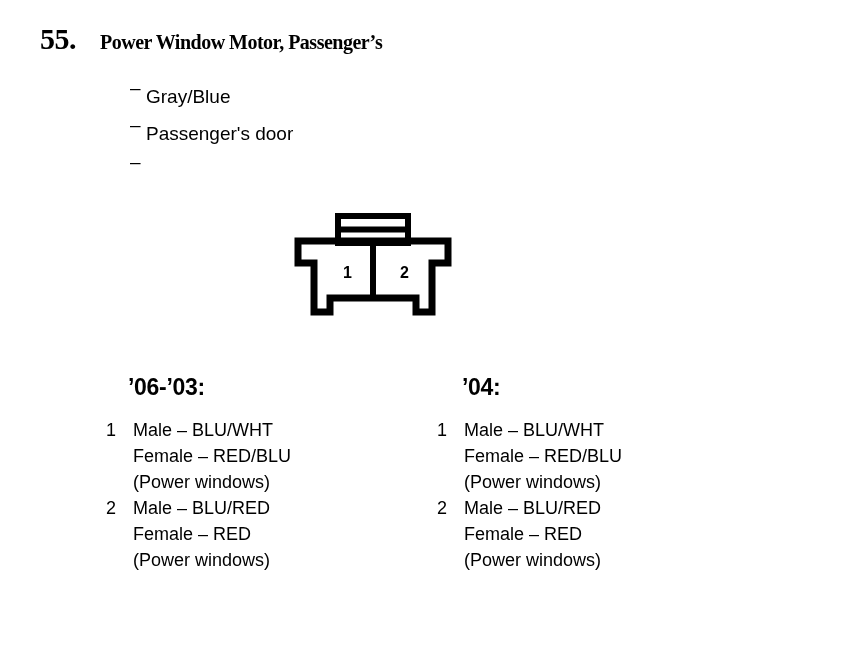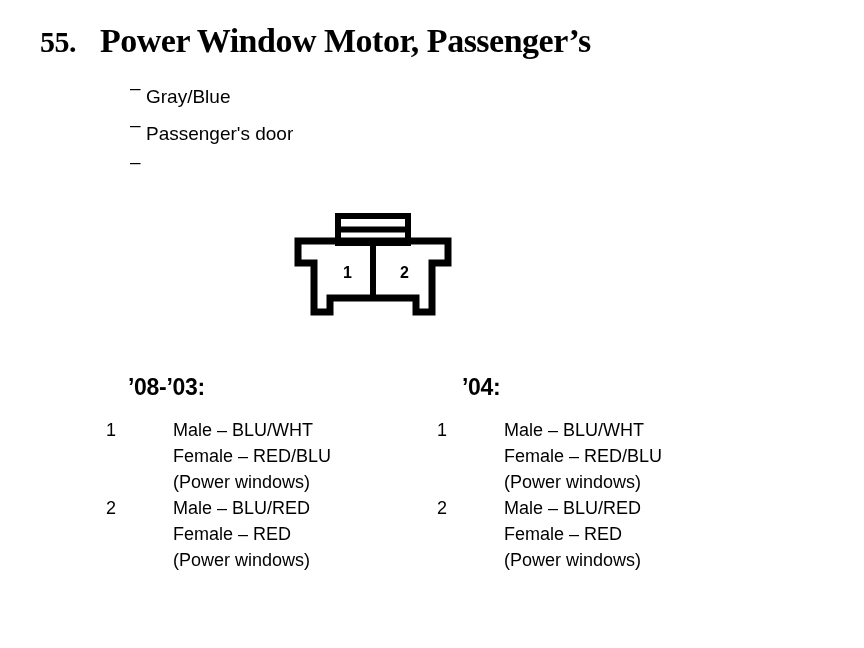"Power Window Motor, Passenger’s" #item-title { font-size: 34px -> 20px }
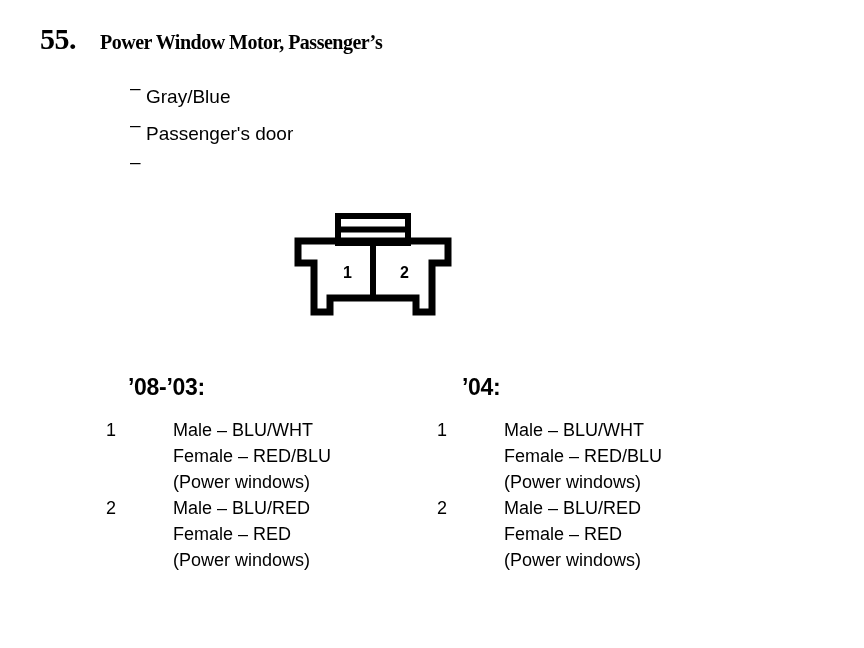"’08-’03:" div.column-heading { text: ’08-’03 -> ’06-’03 }
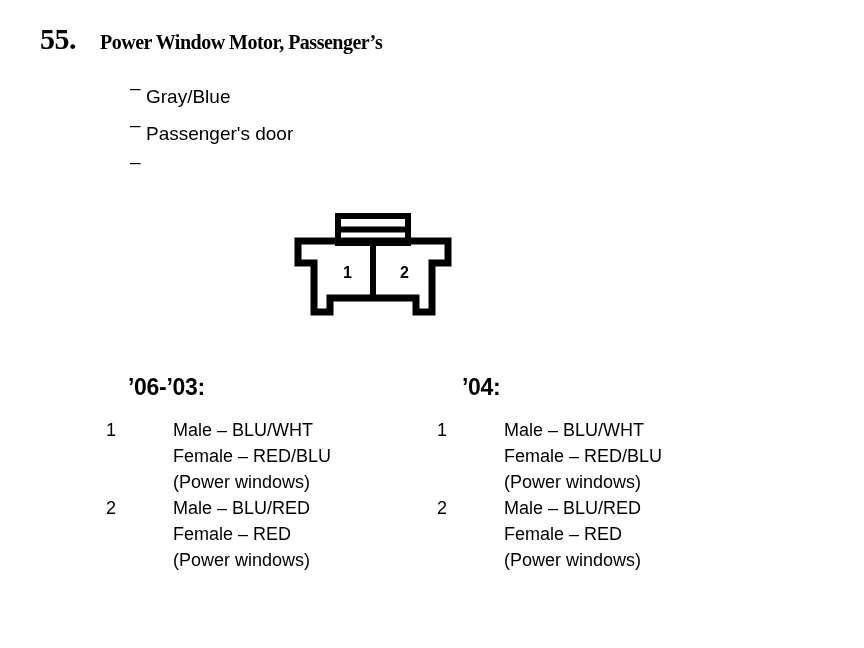"Male – BLU/WHT" .pin-lines { margin-left: 40px -> none }
